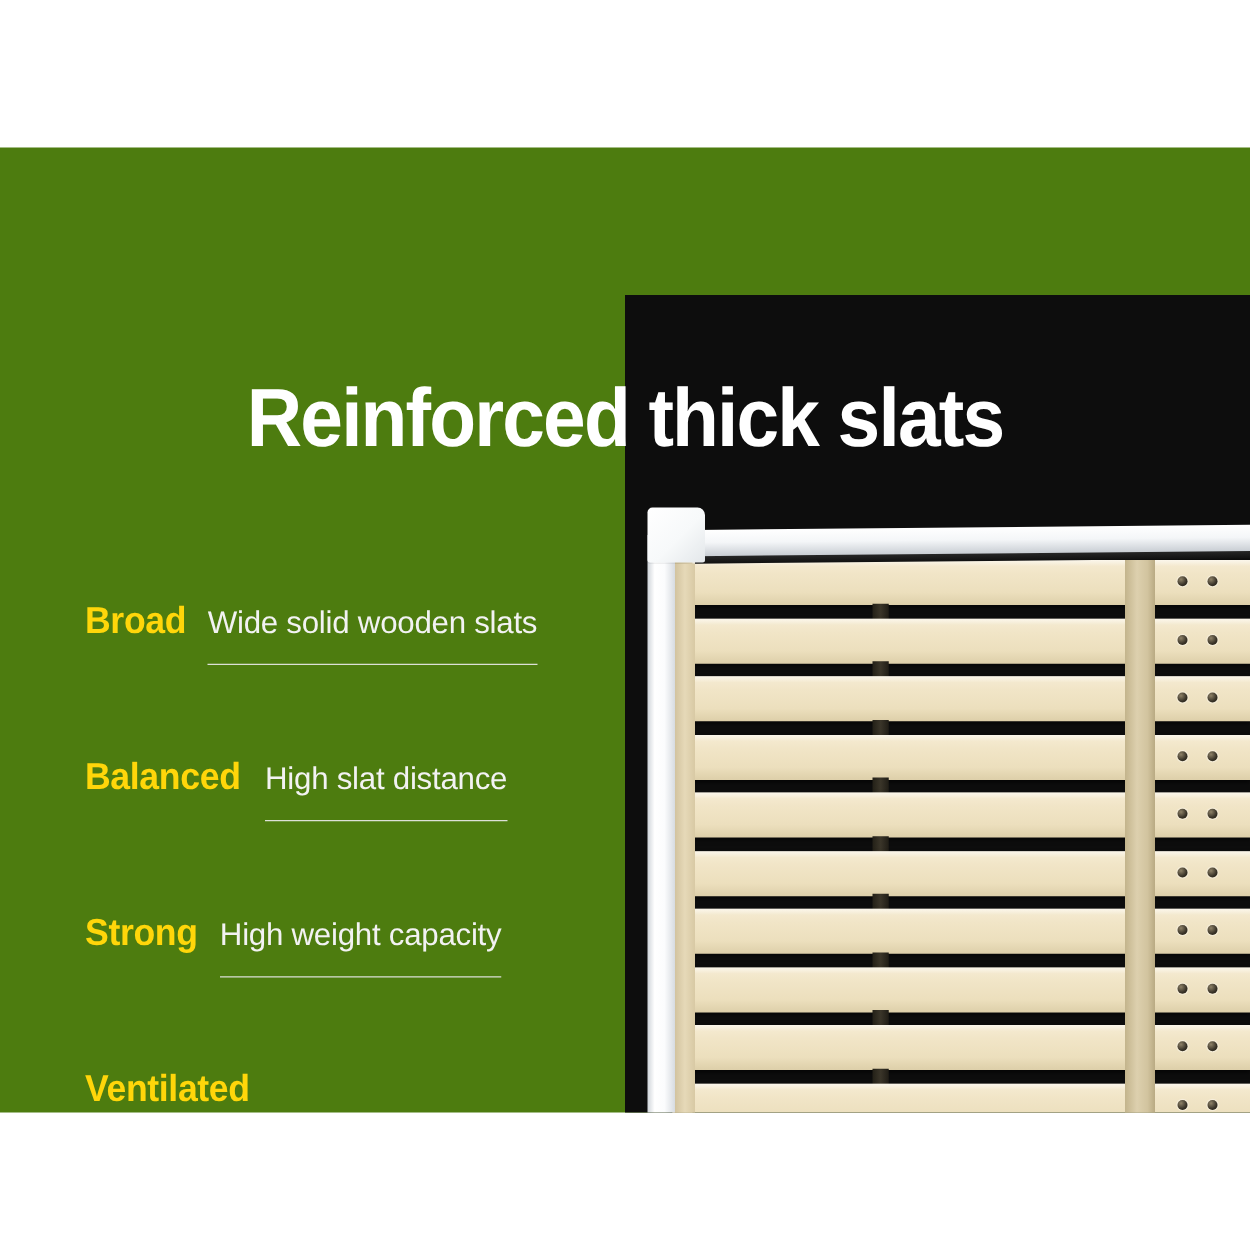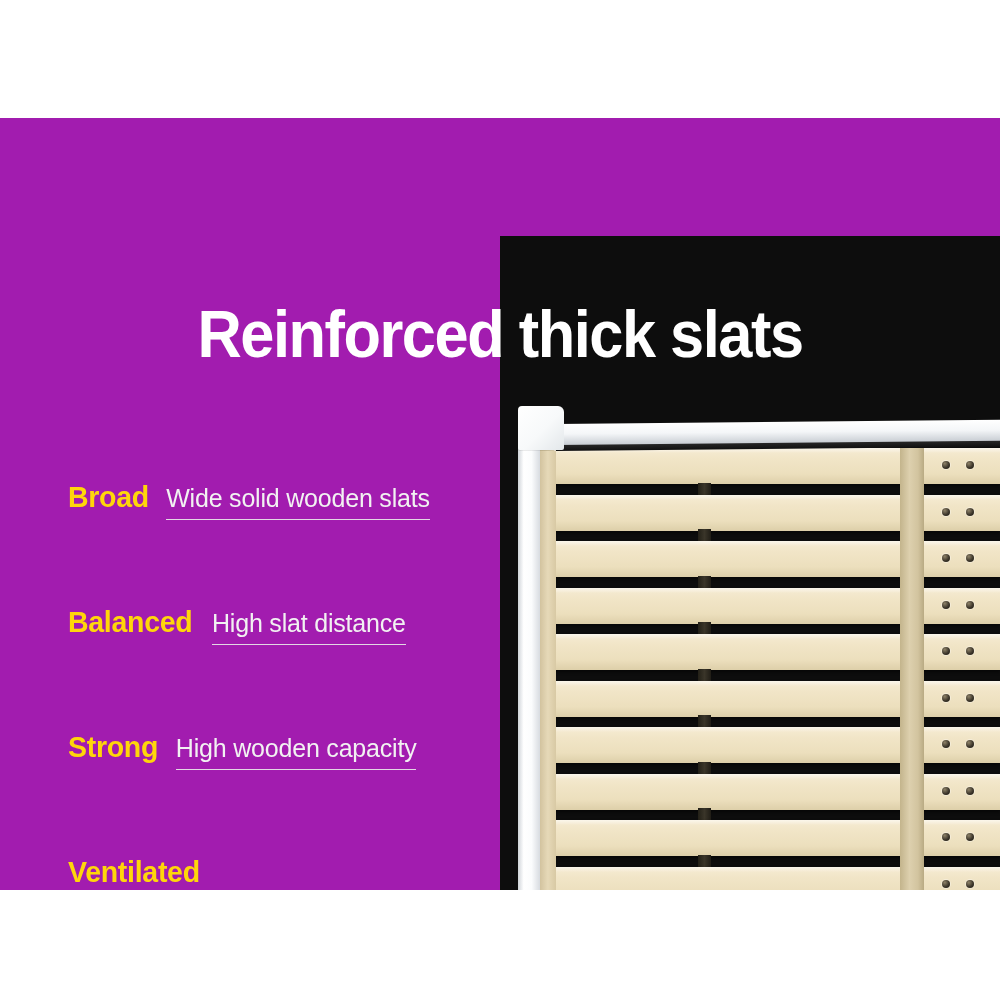"Reinforced thick slats" #panel { background: #a21caf -> #4d7c0f }
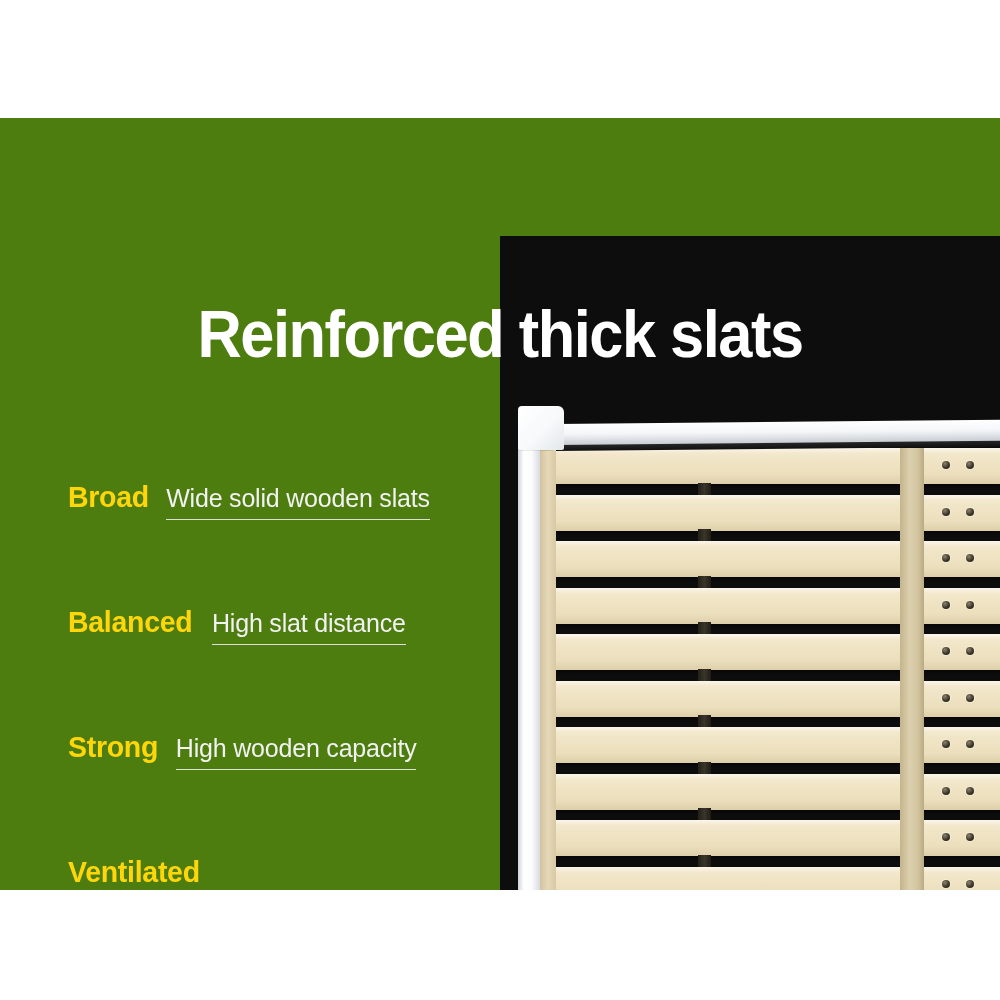"Wide solid wooden slats" .feat-desc-wrap { padding-bottom: 7px -> 19px }
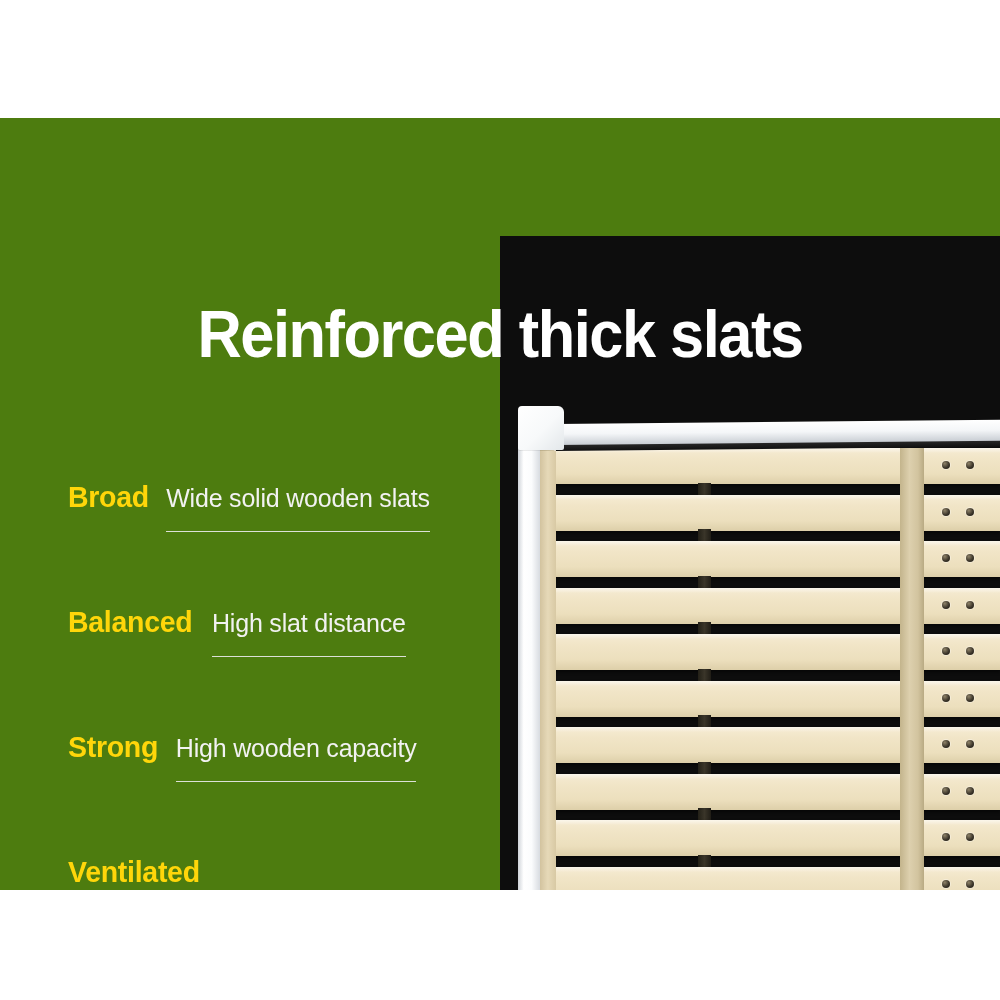"High wooden capacity" span.feat-desc { text: wooden -> weight }
